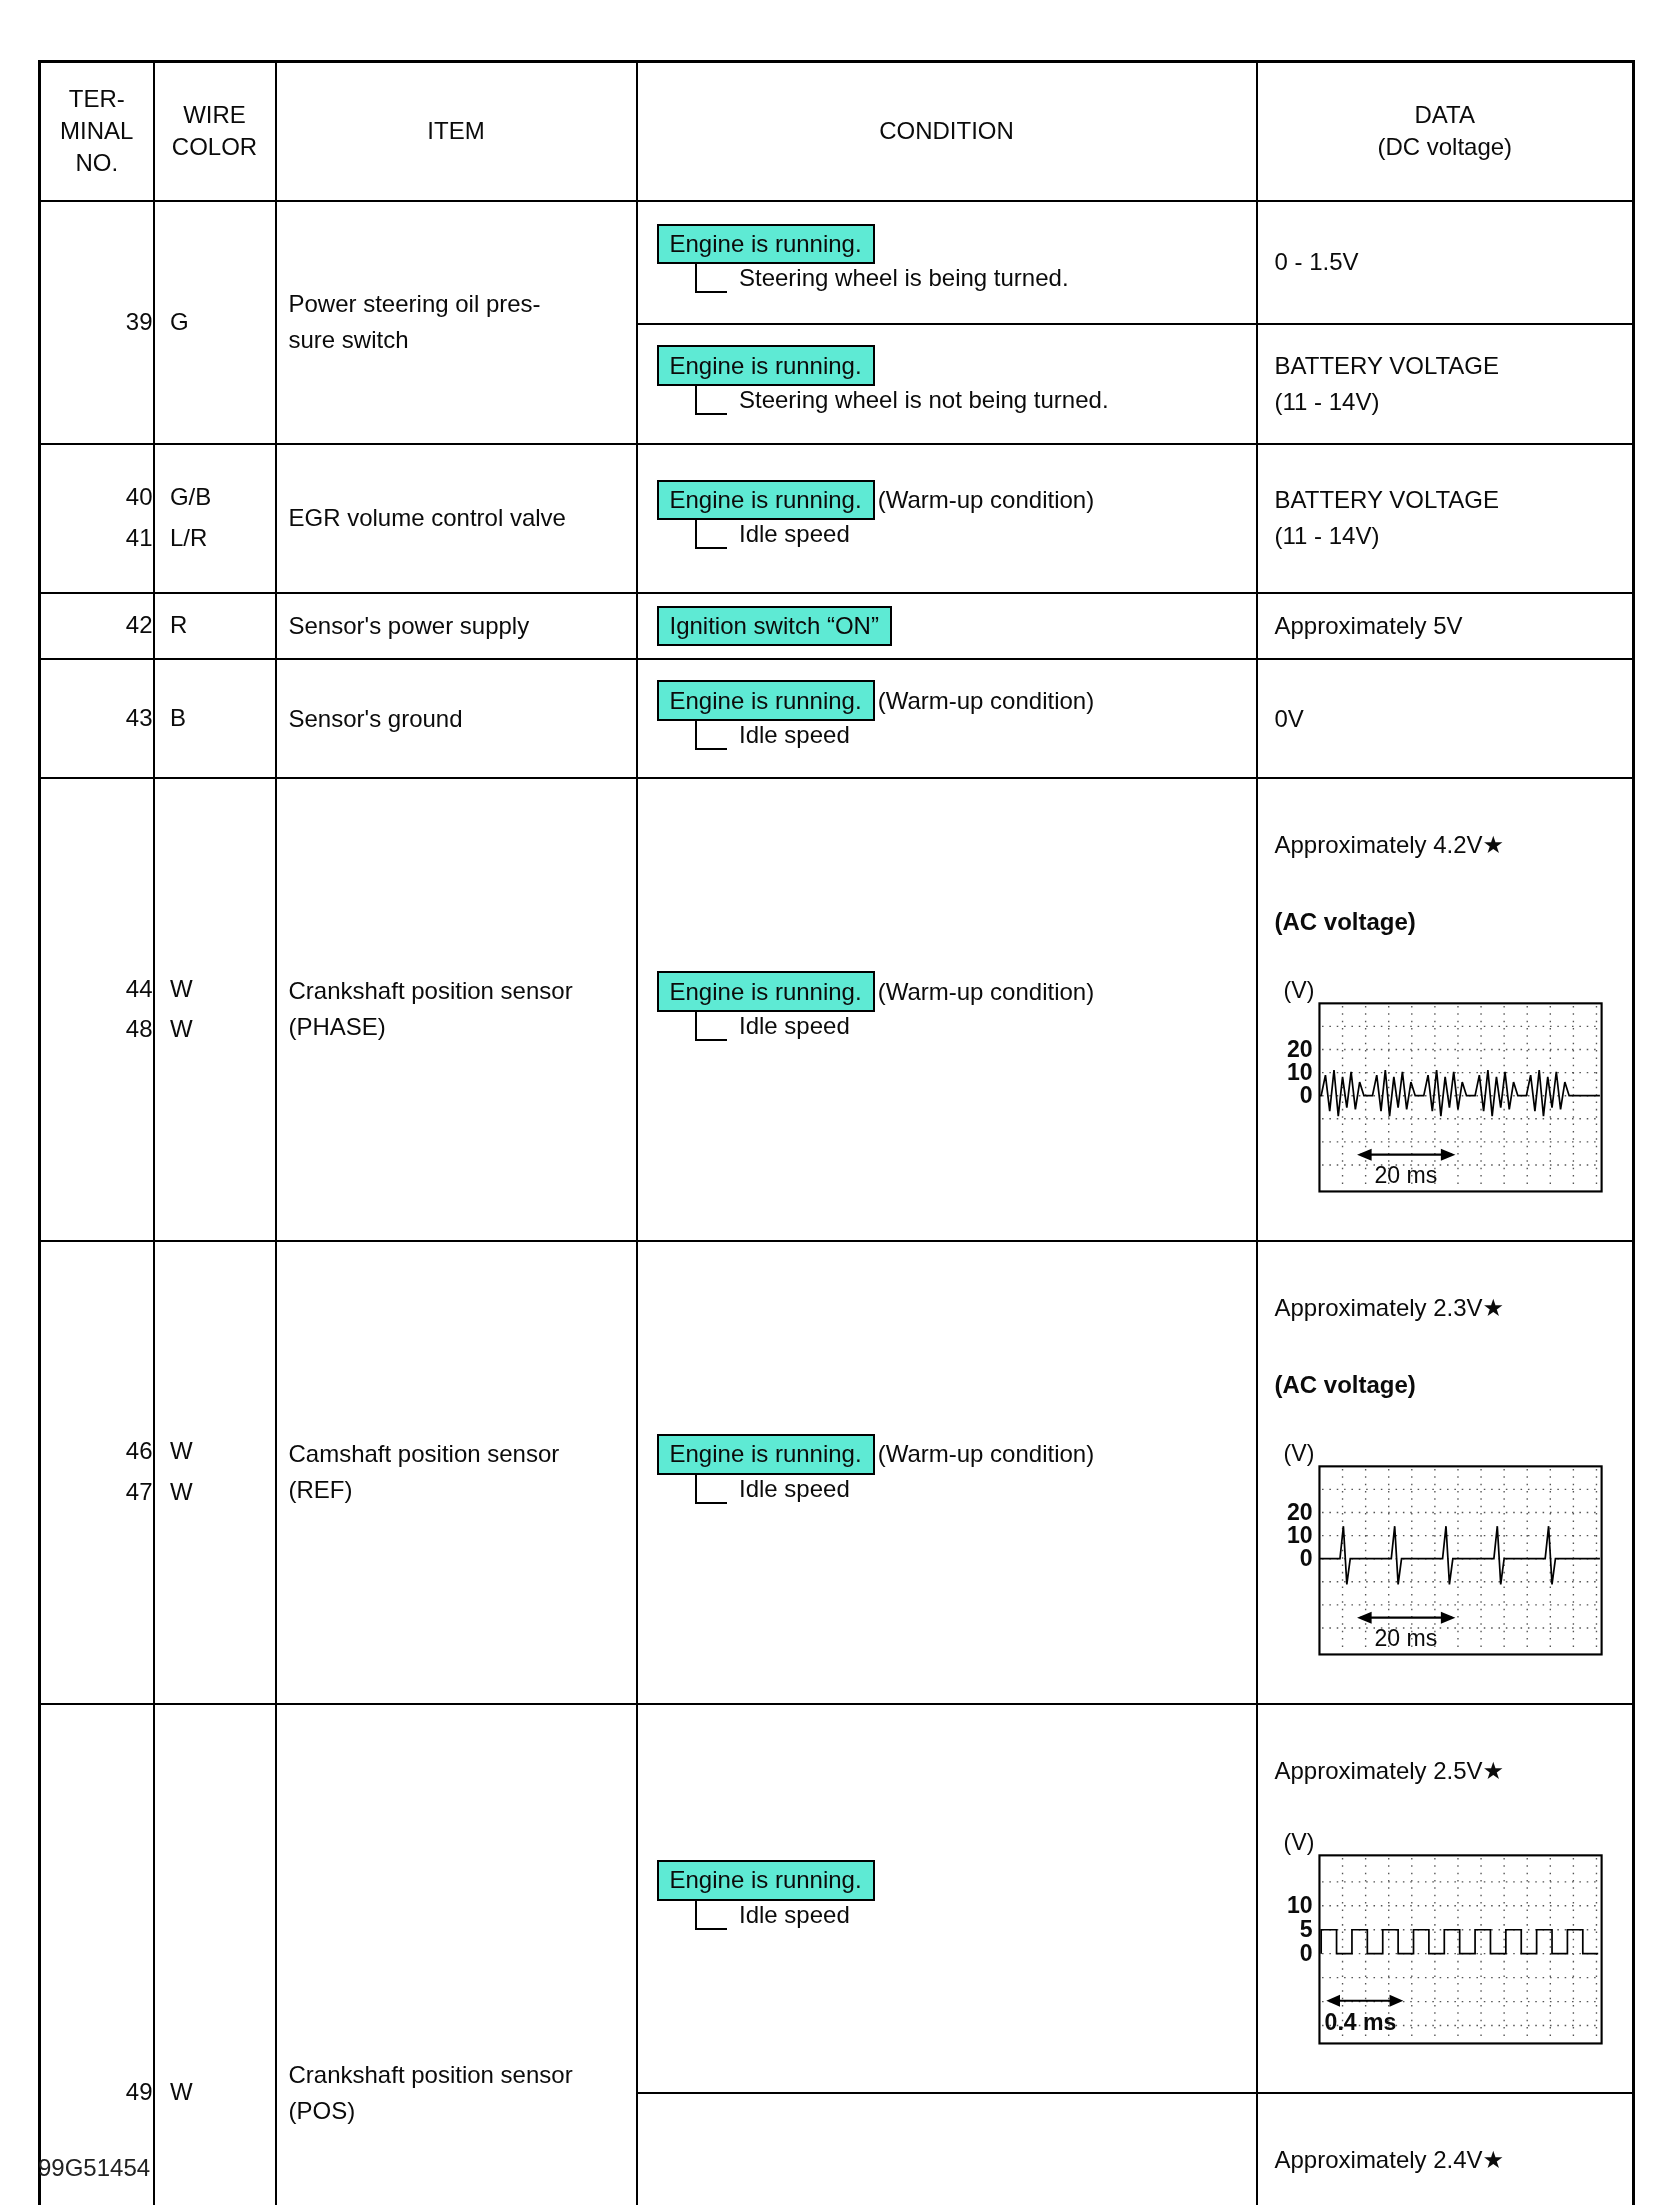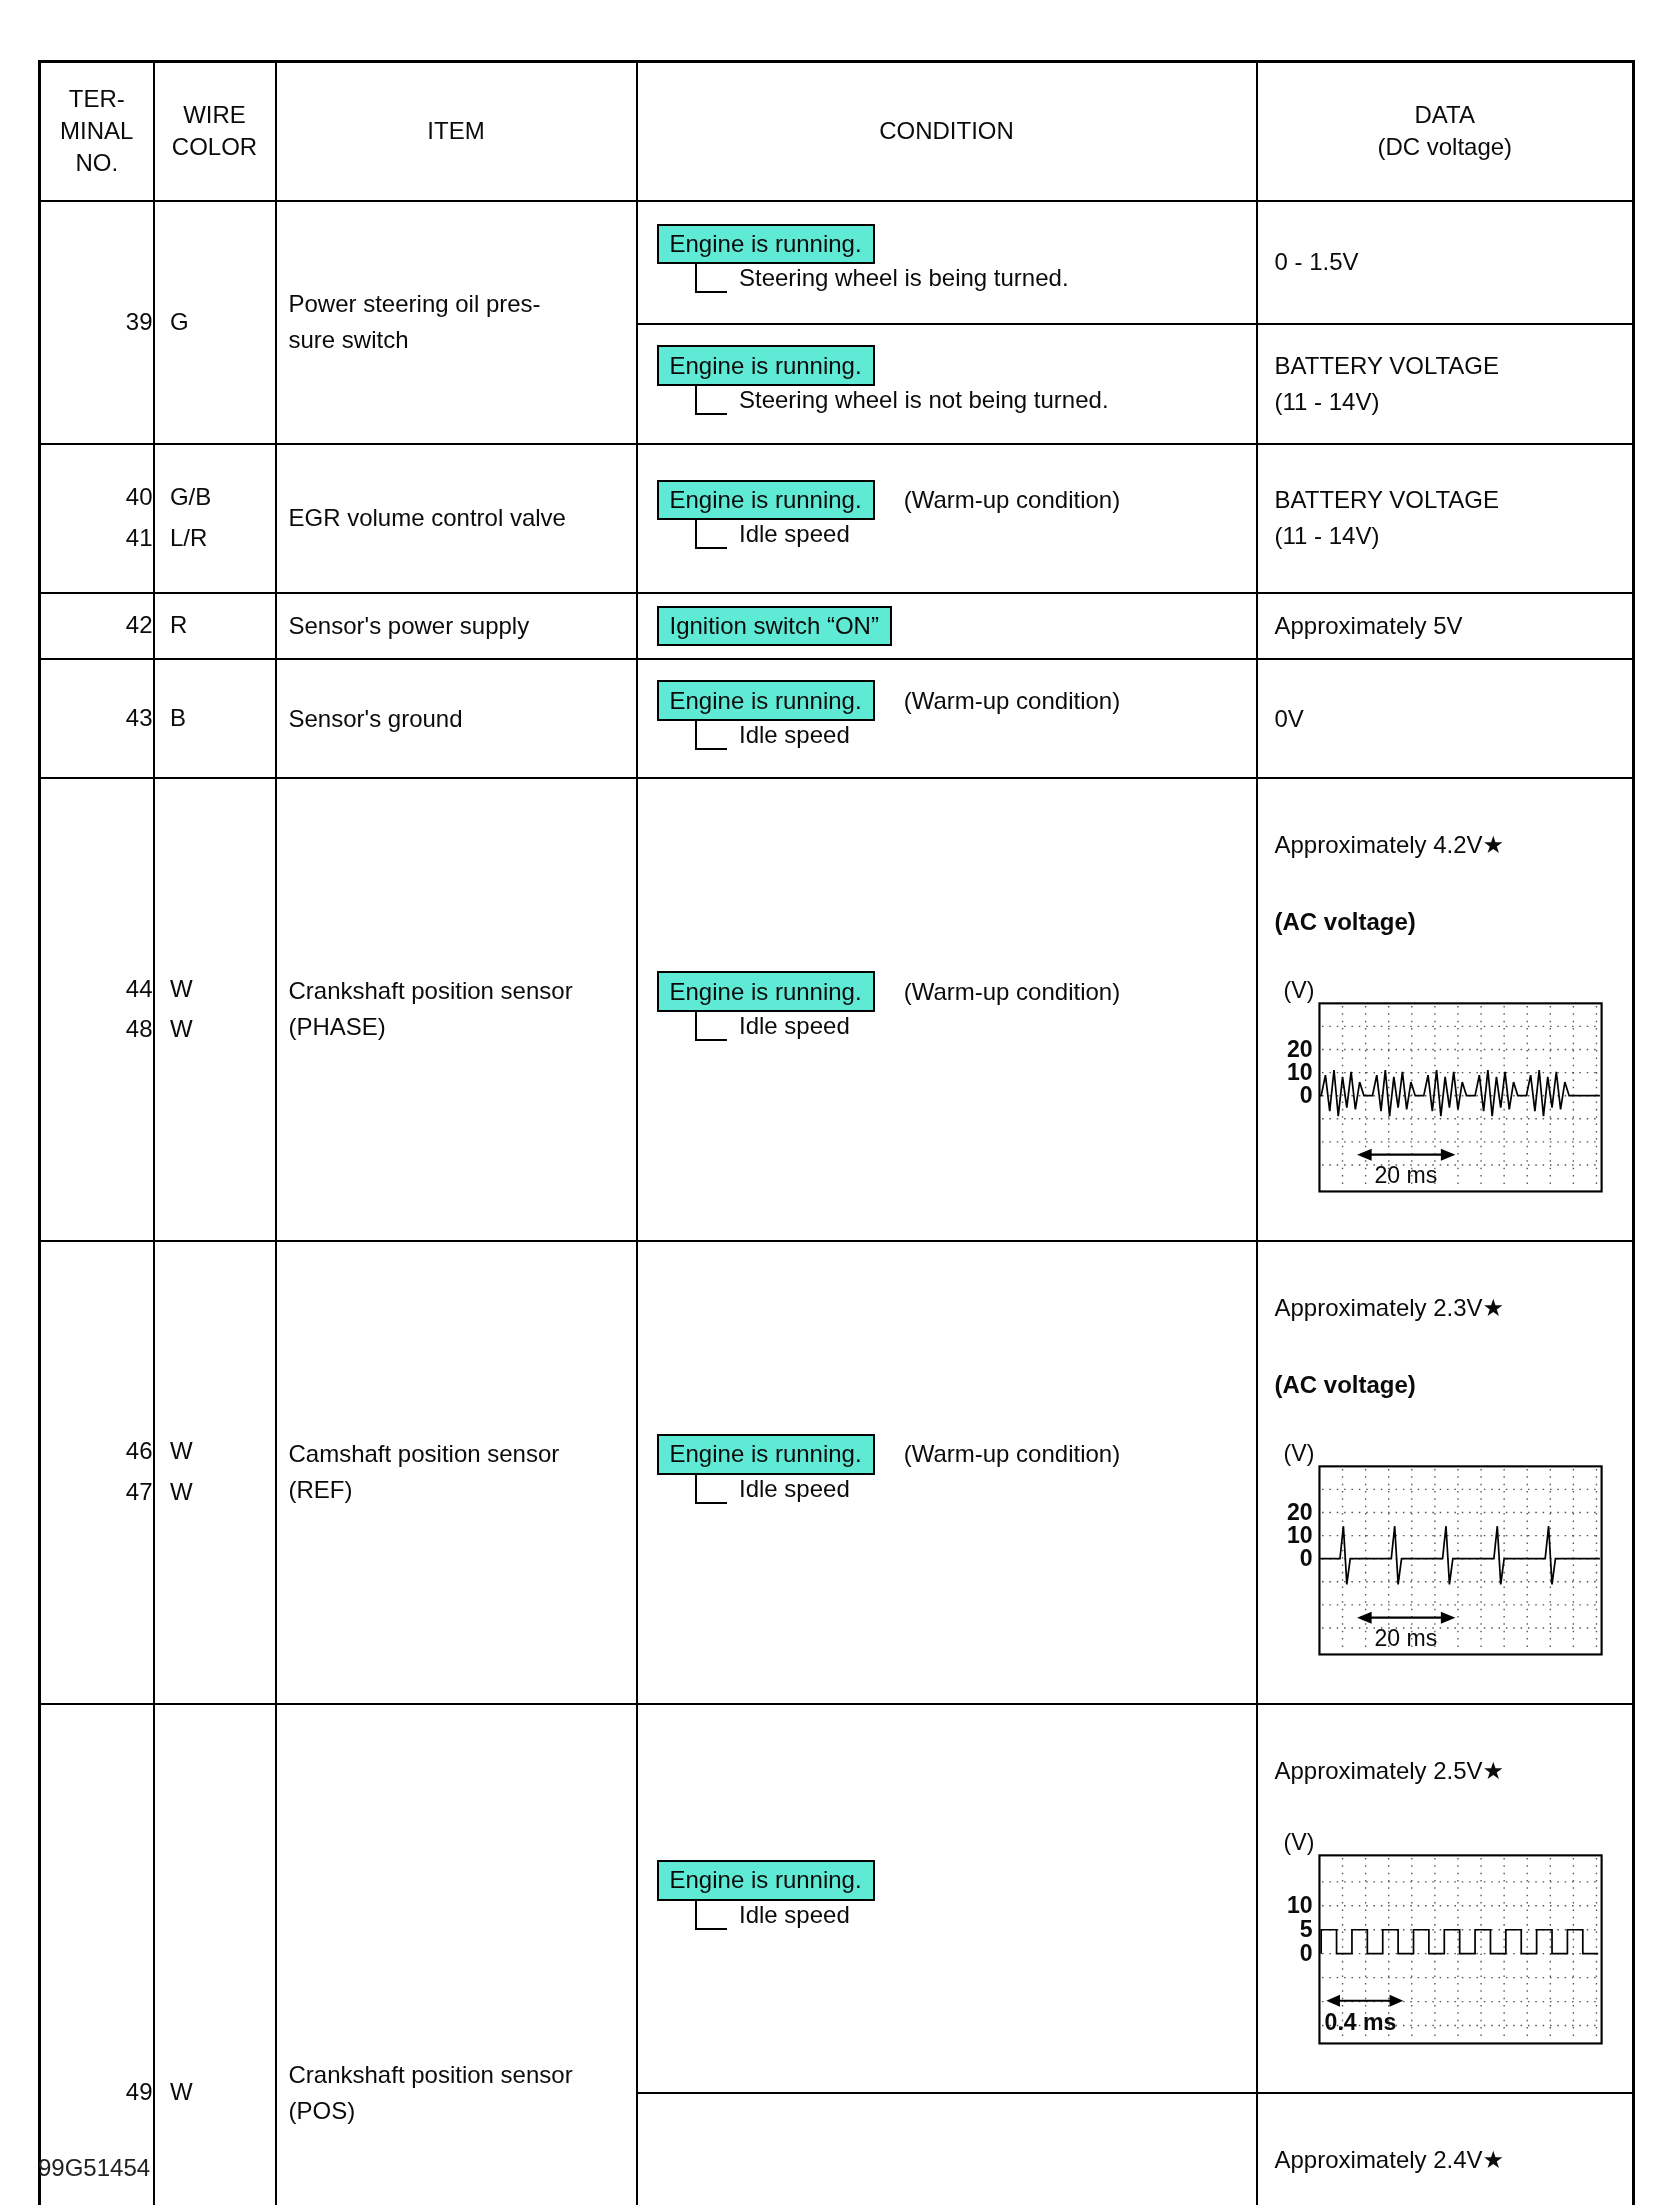"(Warm-up condition)" .suffix { margin-left: 29px -> 3px }
